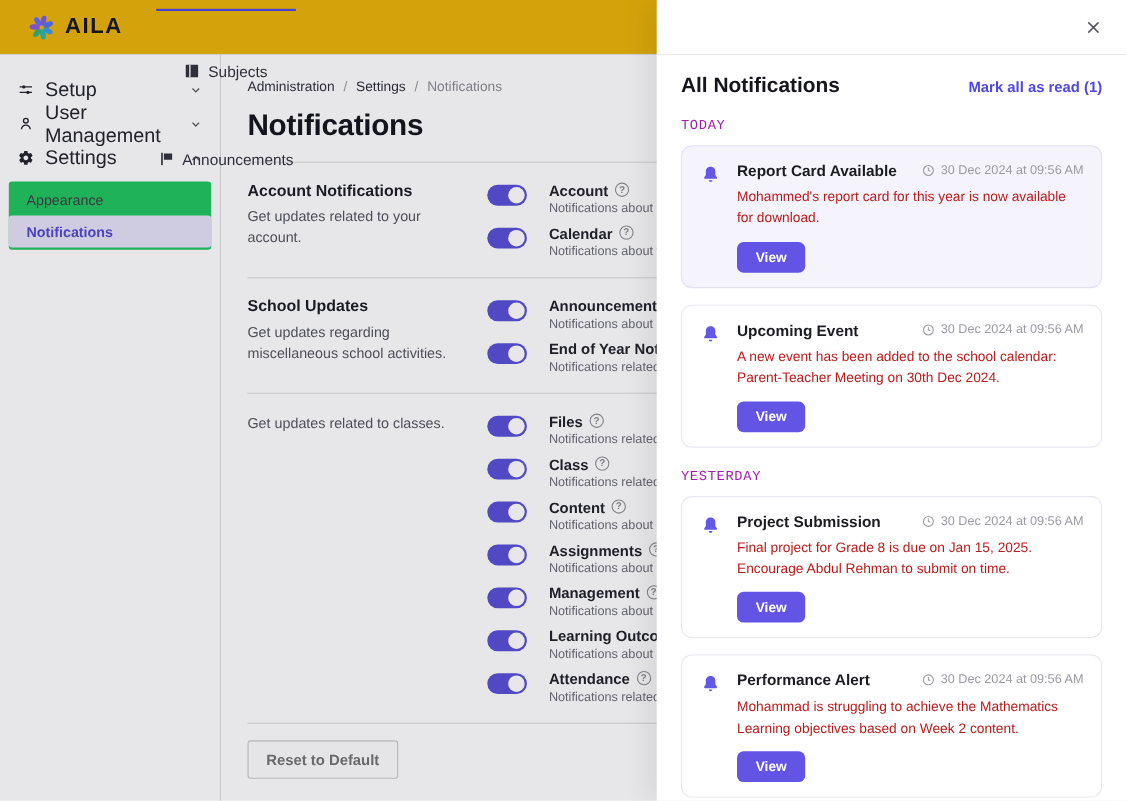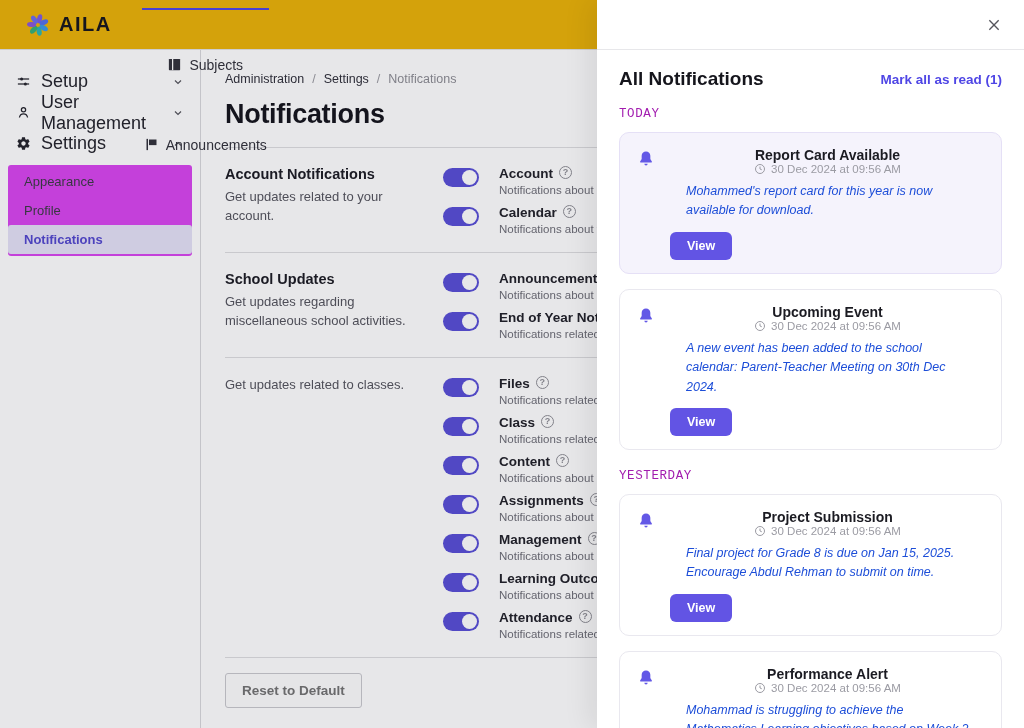"Report Card Available" .card-top { flex-direction: column -> none }
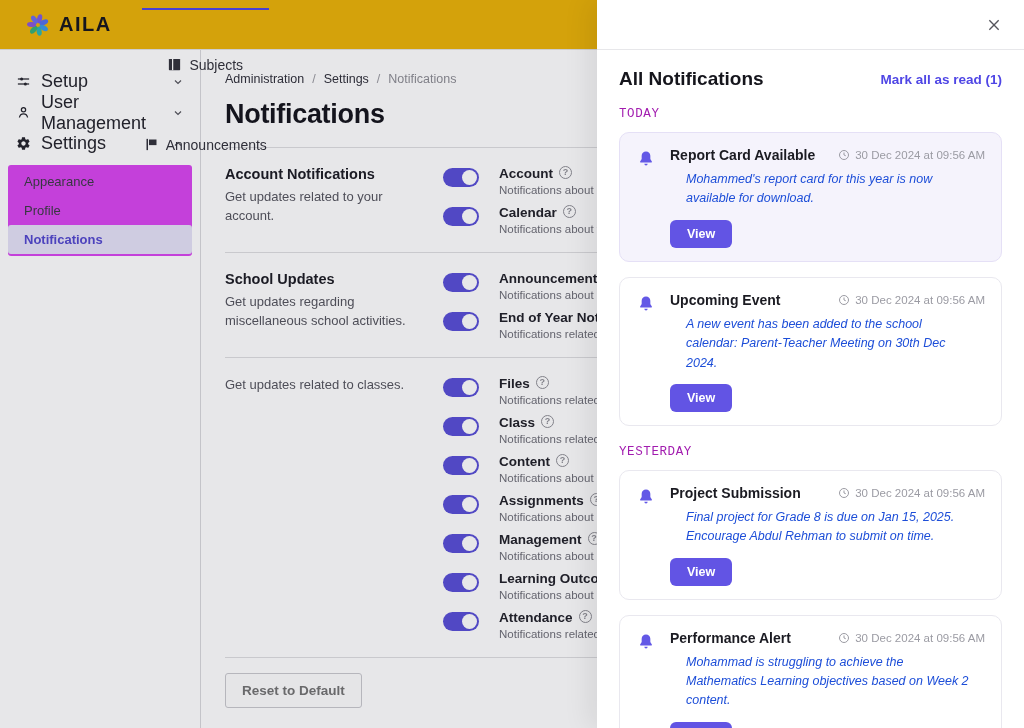"Appearance" .side-sub { background: #d946ef -> #22c55e }
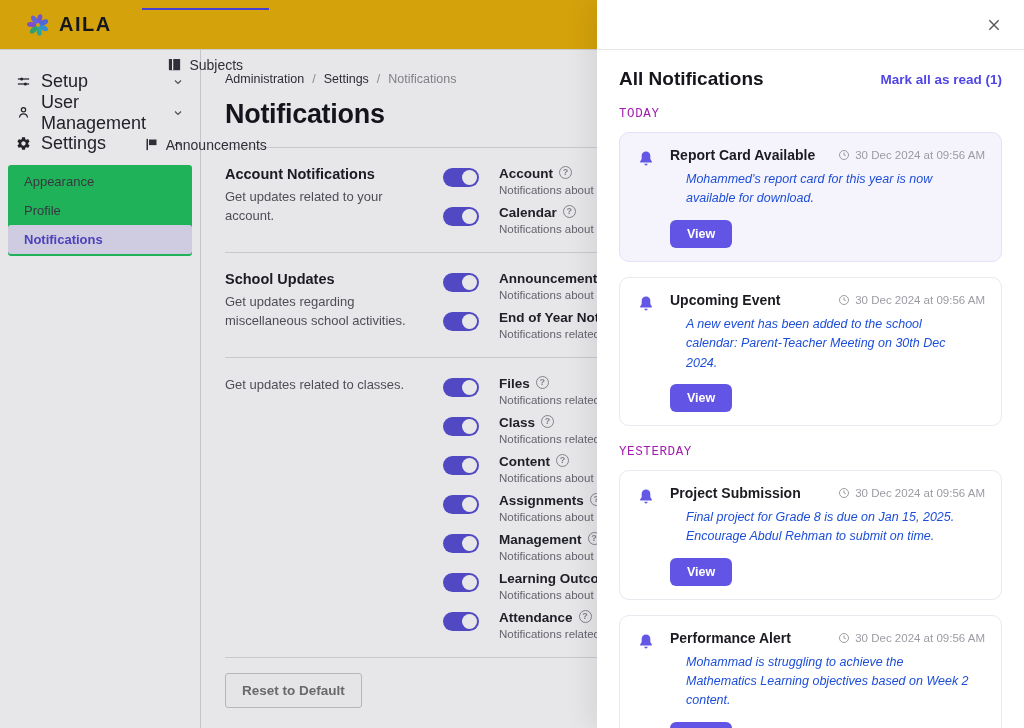"Mohammed's report card for this" .card-body { color: #1d4ed8 -> #b91c1c; font-style: italic -> none; margin: 7px 16px 11px -> 7px 0 11px }
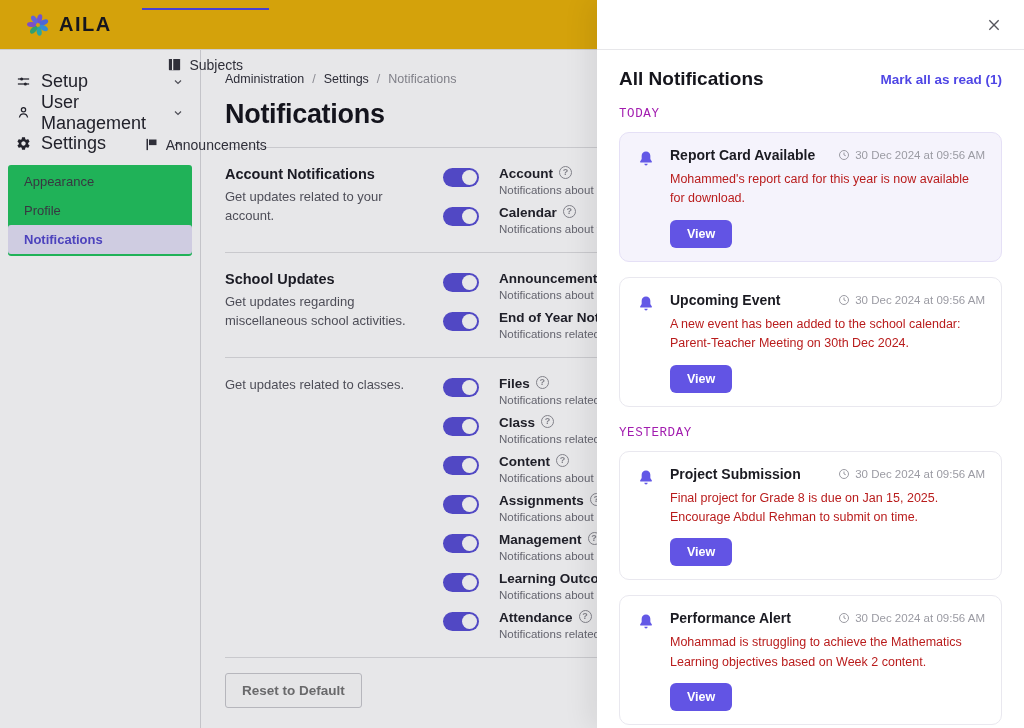"Profile" div.side-sub-item { html: <div> <span>Profile</span> </div> -> none }
